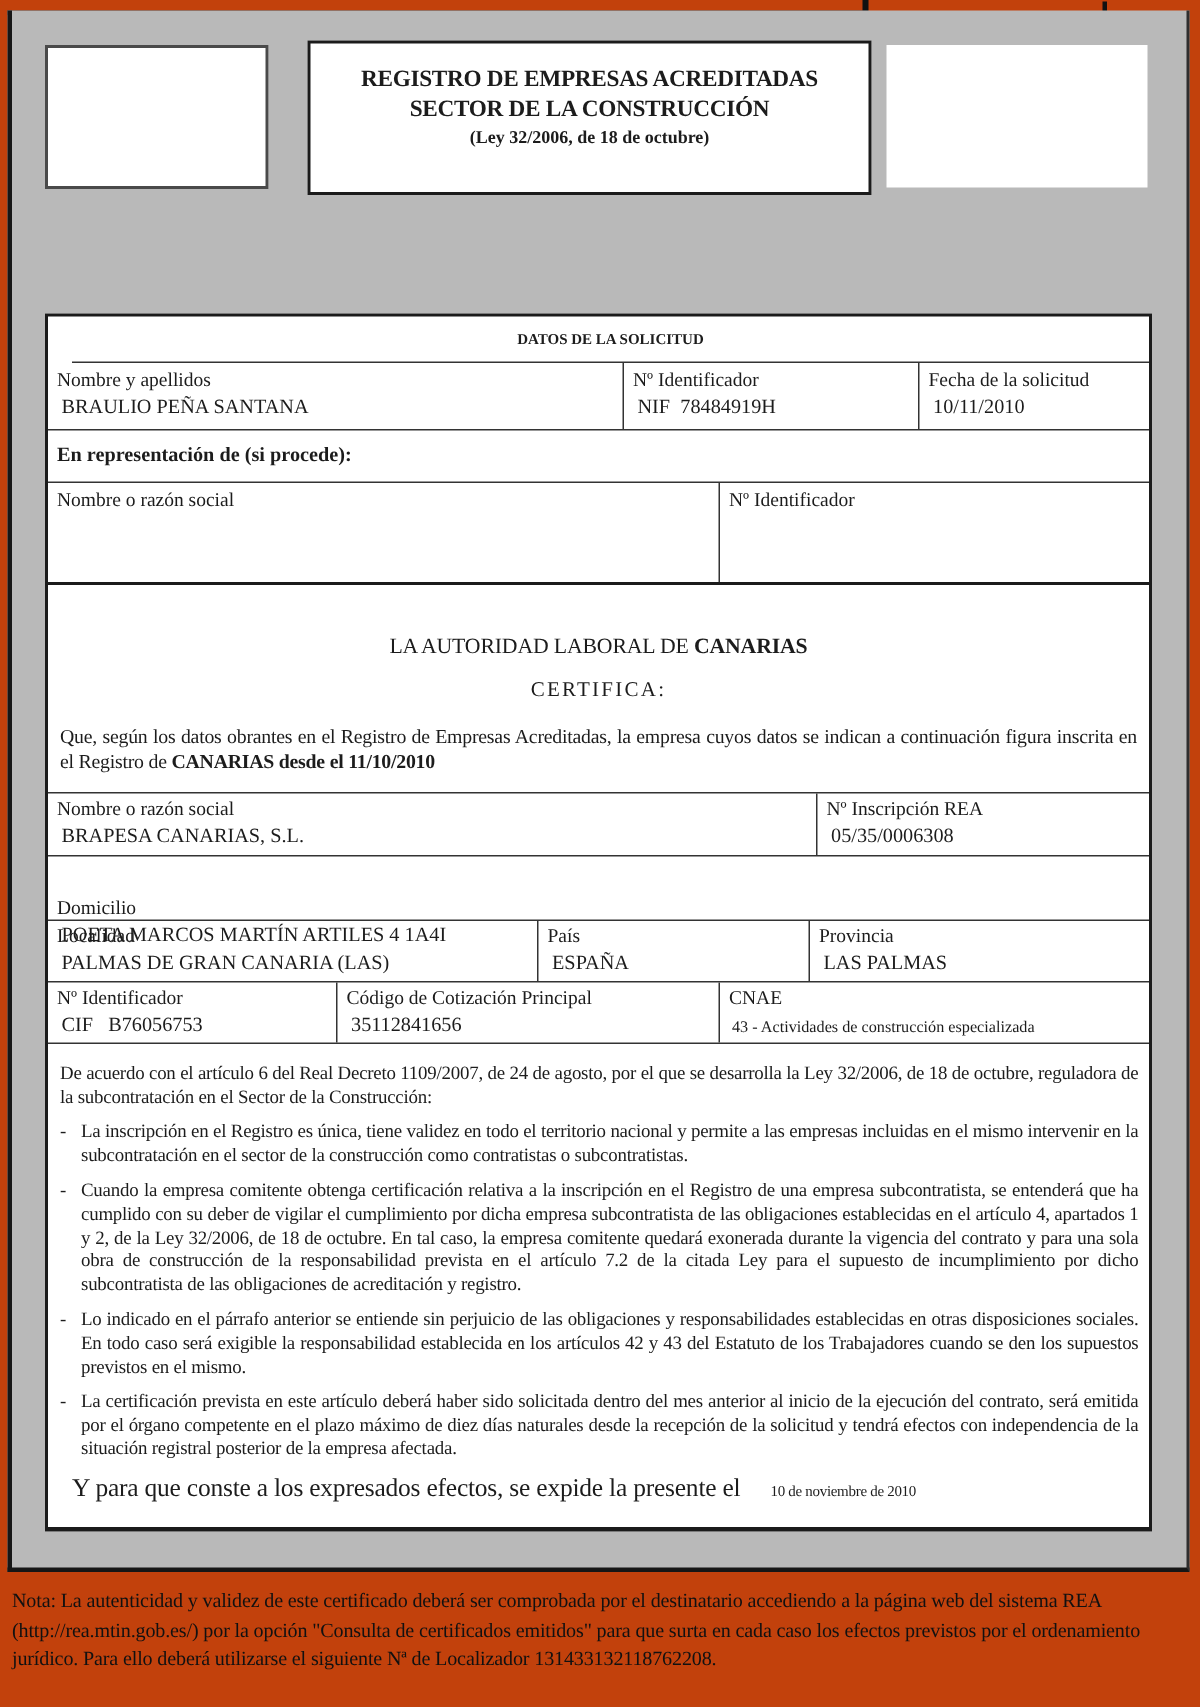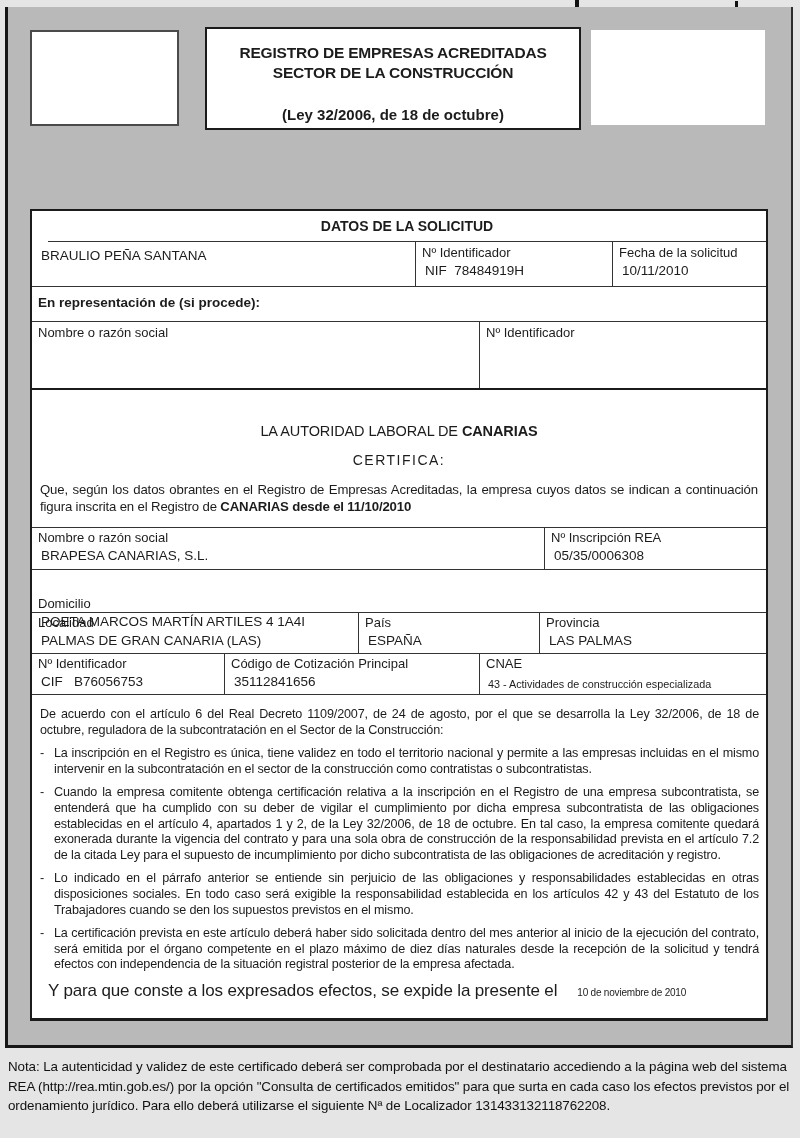"REGISTRO DE EMPRESAS ACREDITADAS" .page { background: #e5e5e5 -> #c2410c; font-family: Liberation Sans, sans-serif -> Liberation Serif, serif }
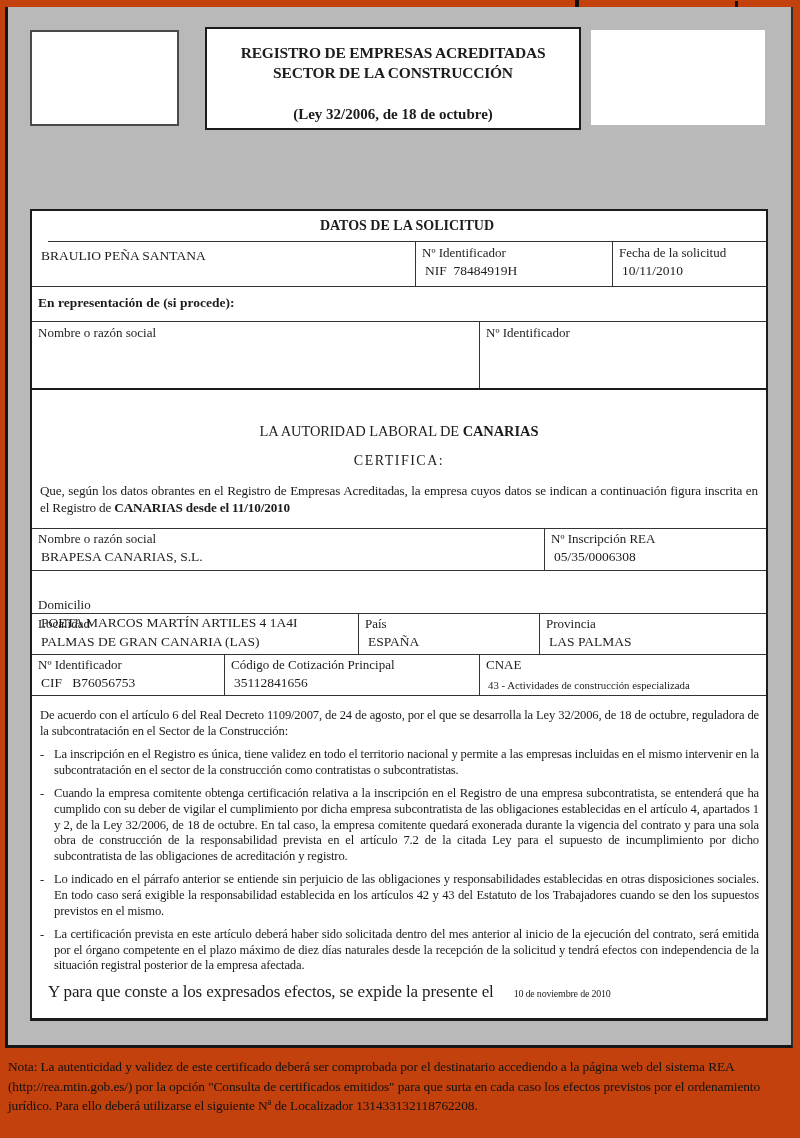"(Ley 32/2006, de 18 de" .title-sub { font-size: 15px -> 12px; margin-top: 23px -> 1px }
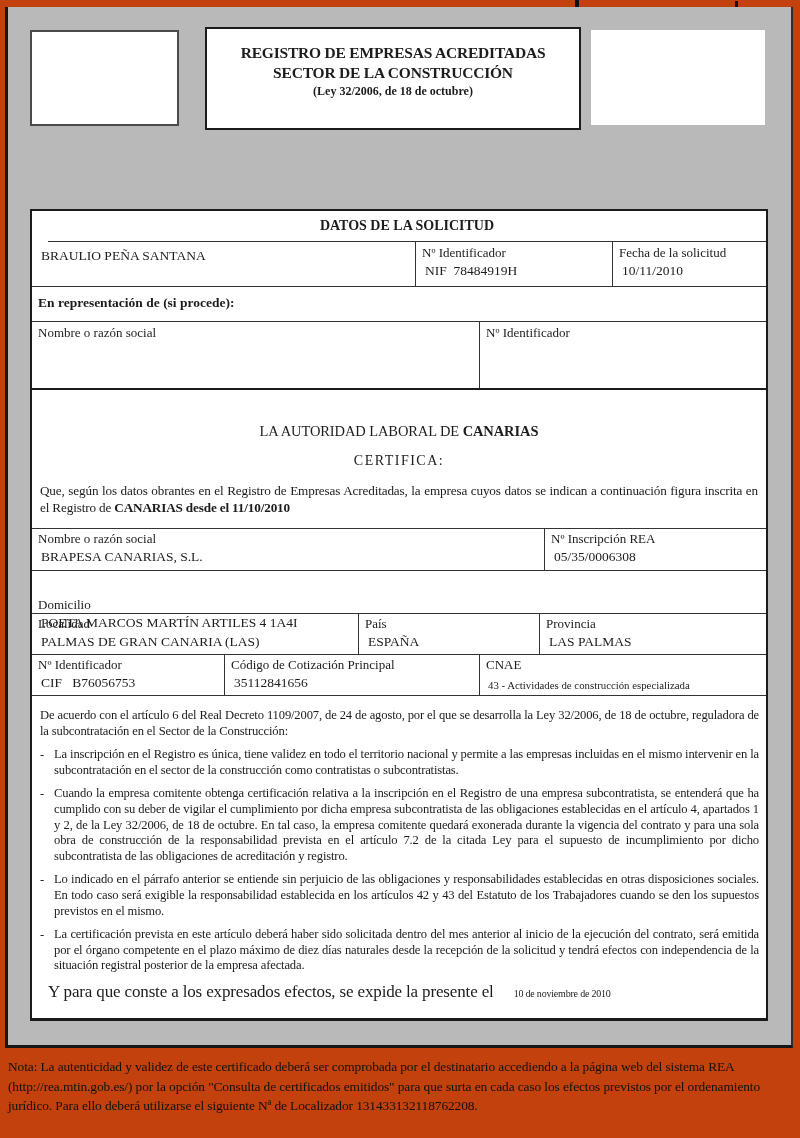"DATOS DE LA SOLICITUD" .dt-header { font-size: 14px -> 10px }
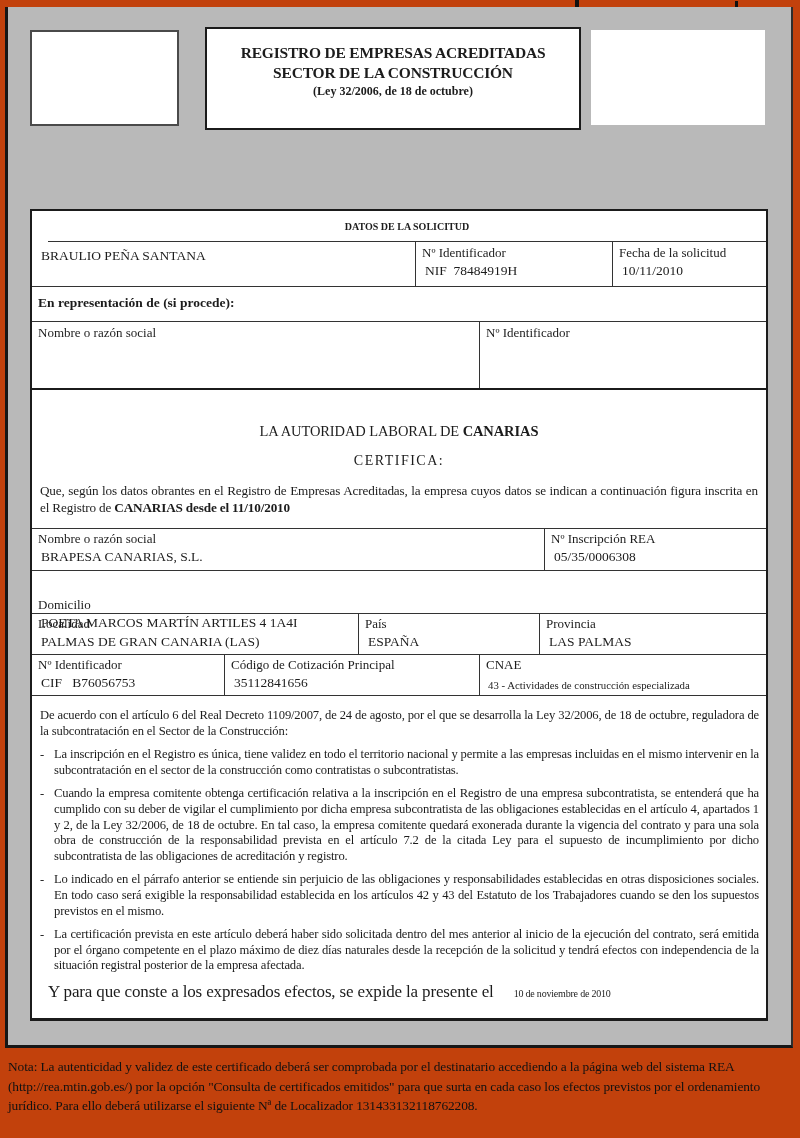"Nombre y apellidos" div.lbl { html: none -> <div>Nombre y apellidos</div> }
